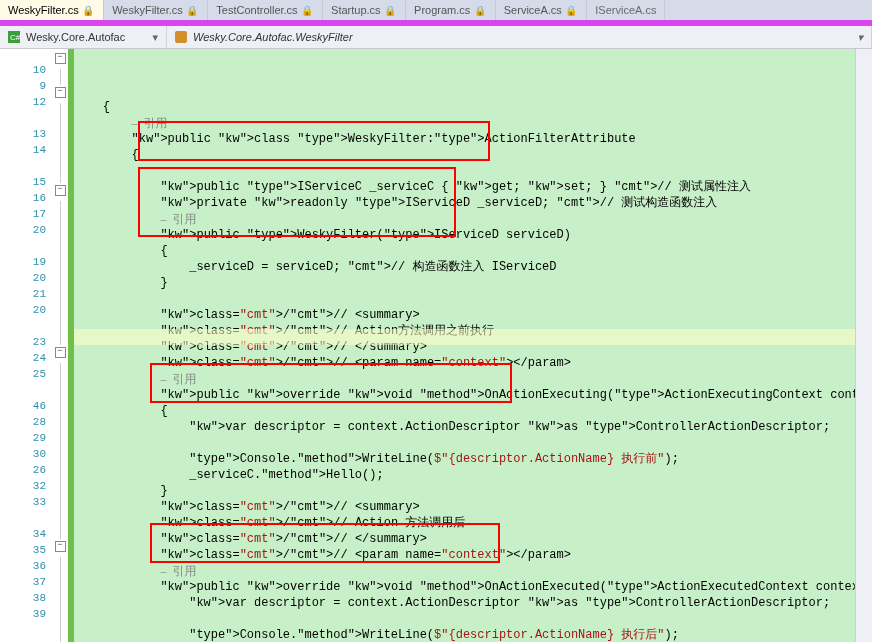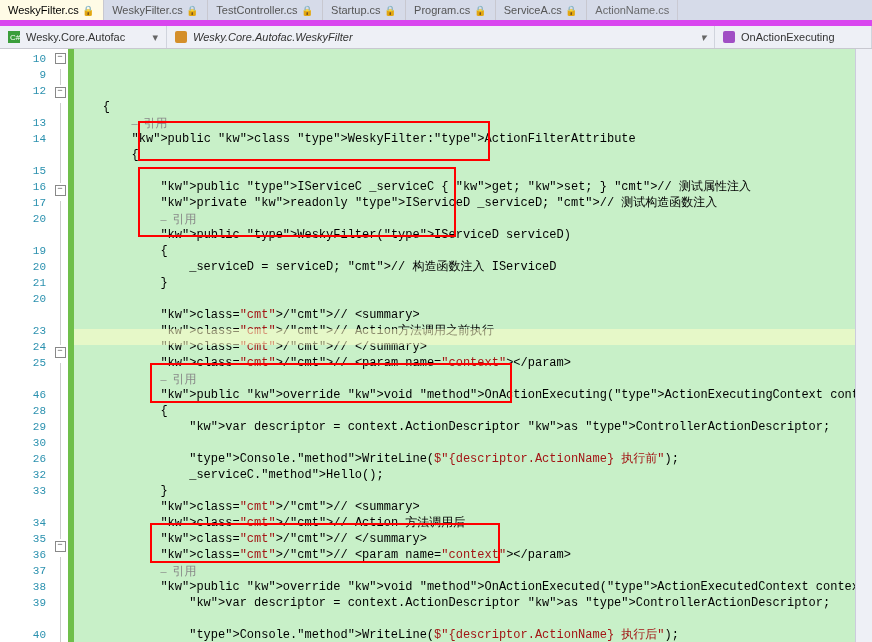"ActionName.cs" span { text: ActionName.cs -> IServiceA.cs }
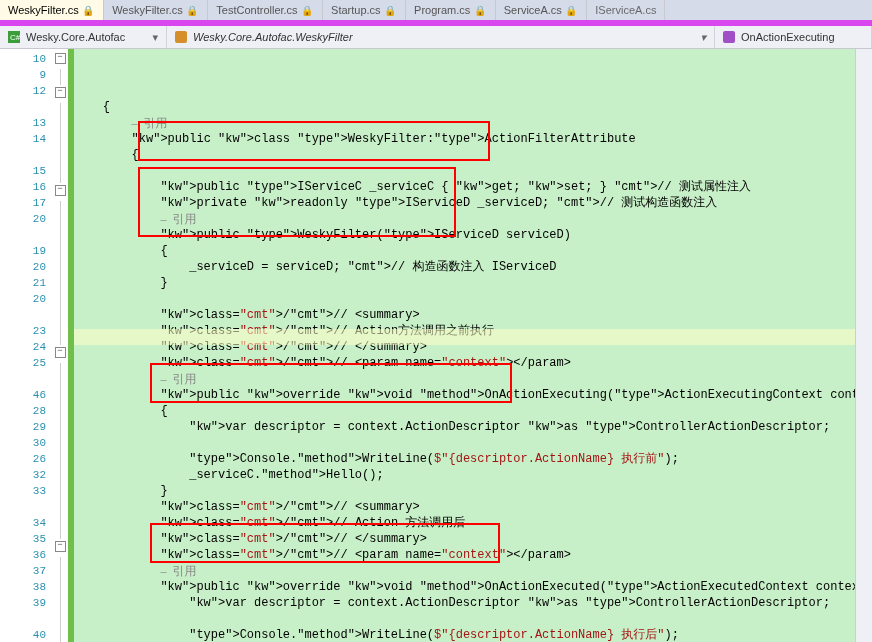"OnActionExecuting" div.crumb { html: <div> <span> <svg> <rect></rect> </svg> </span> <span>OnActionExecuting</span> </div> -> none }
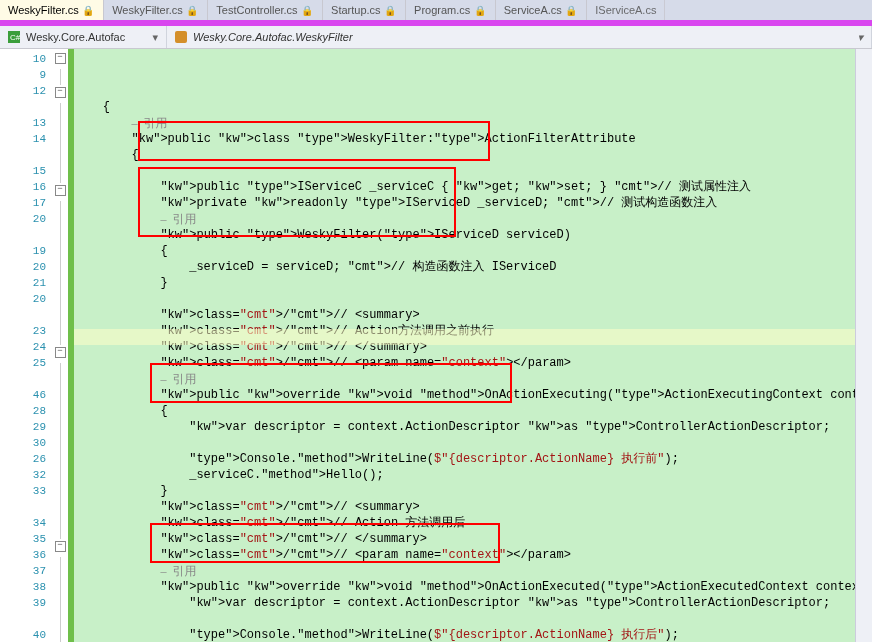"10" .gutter { padding-top: 2px -> 13px }
